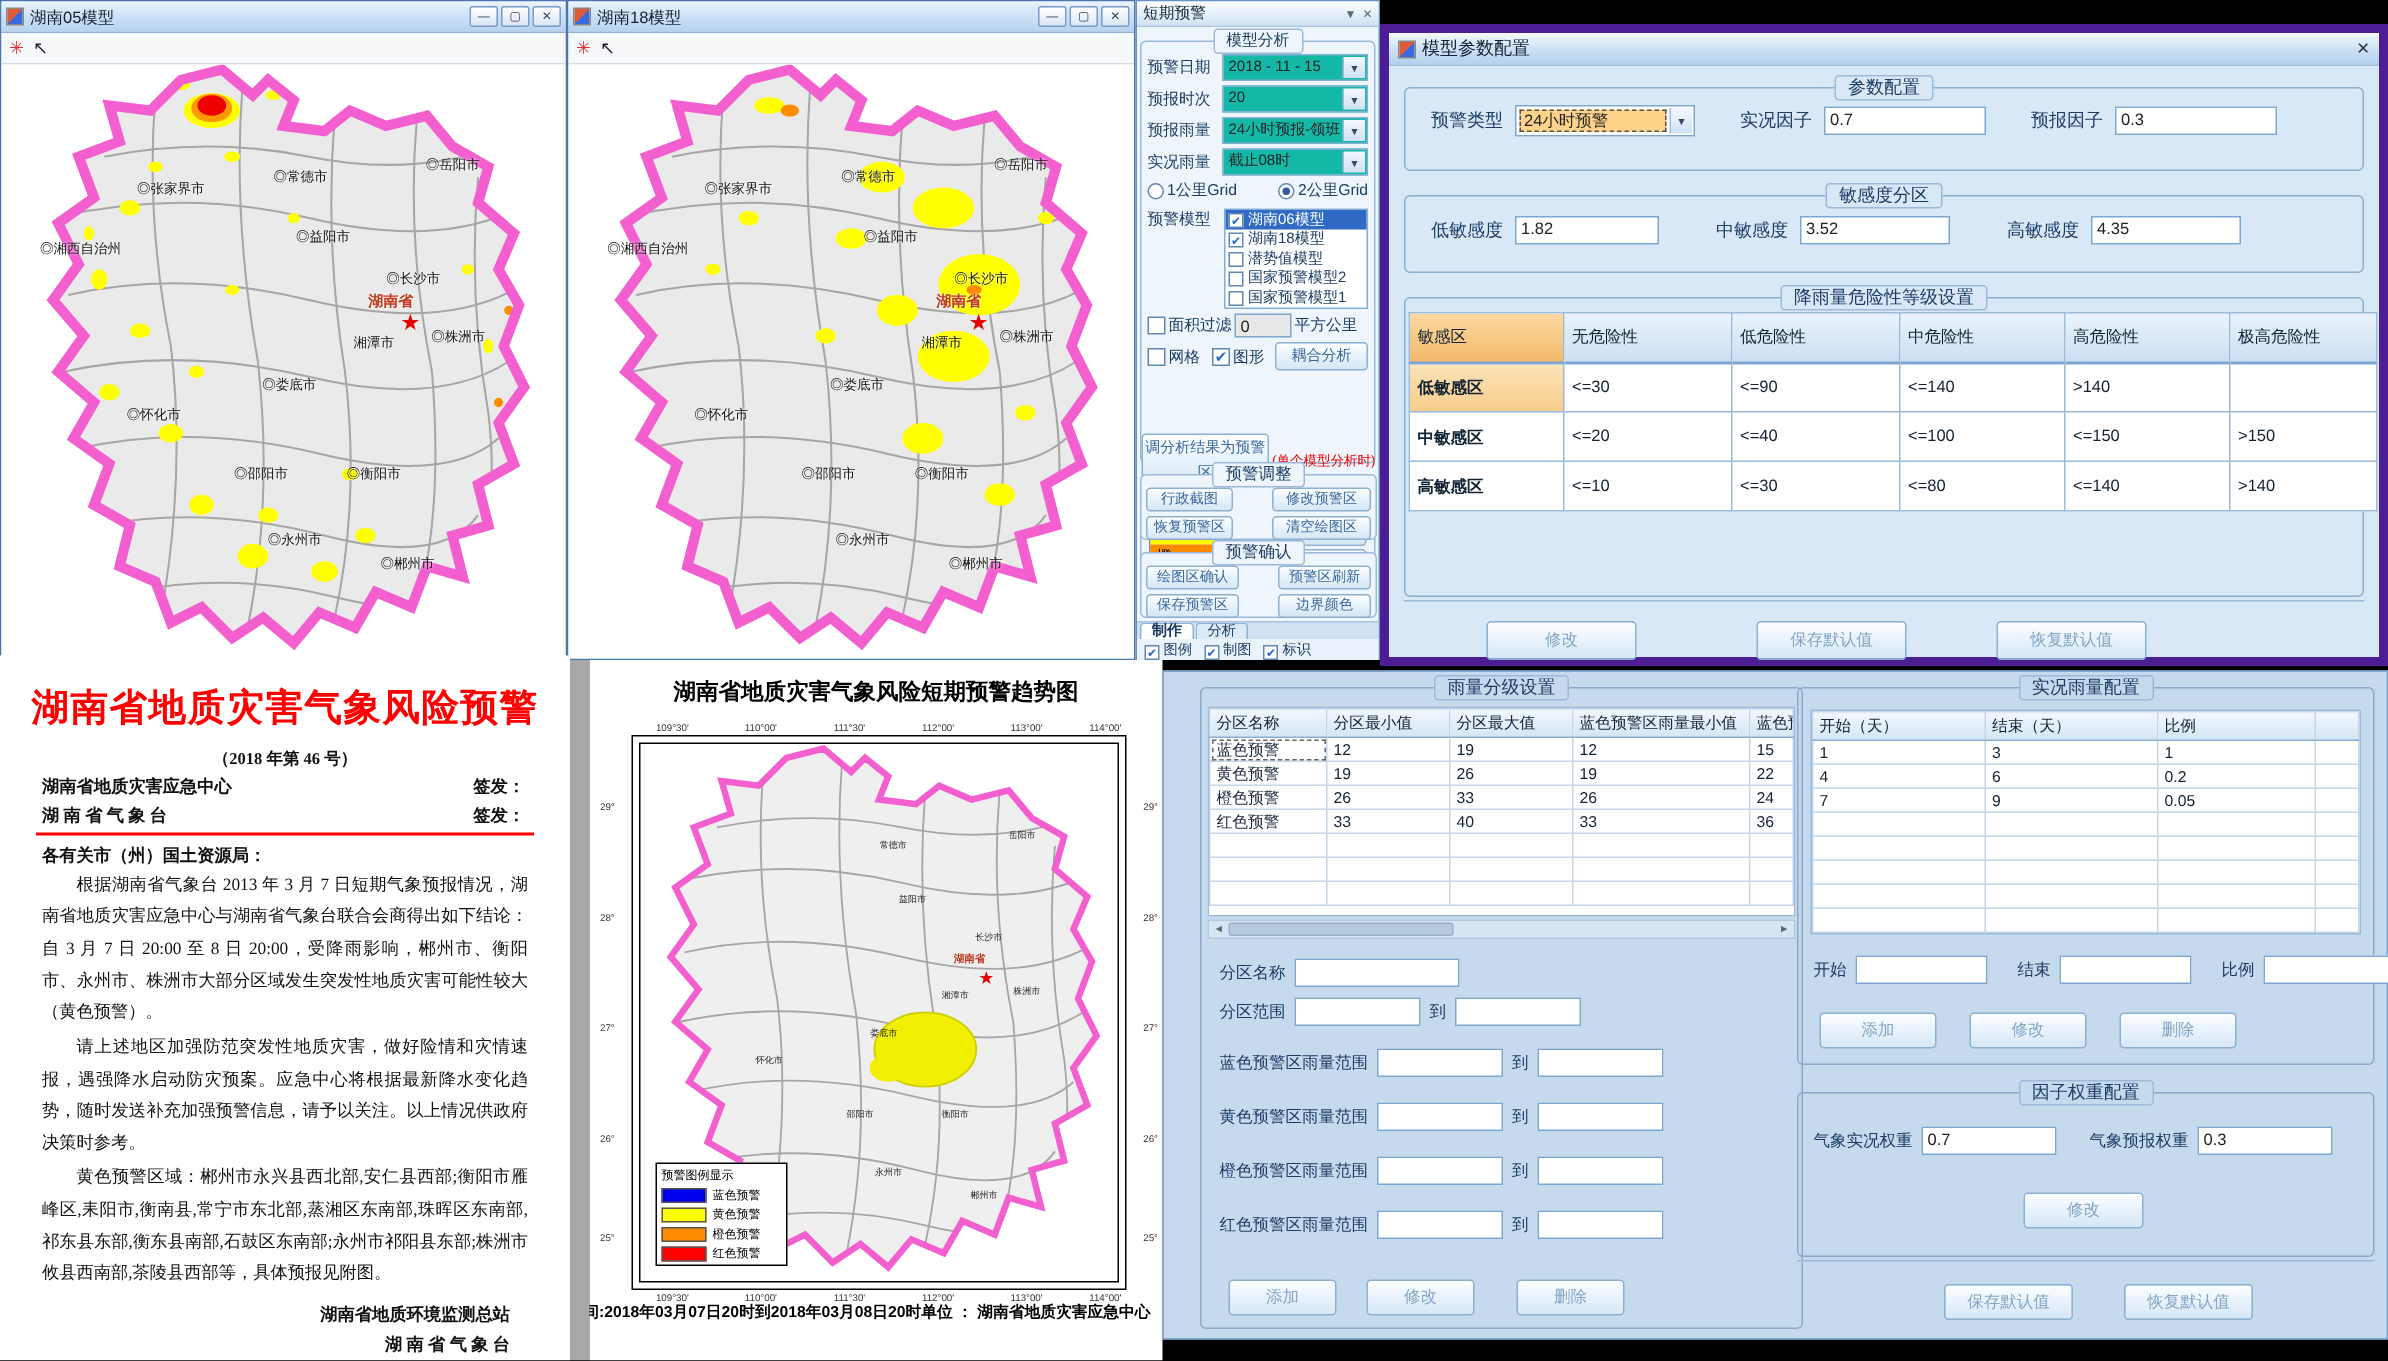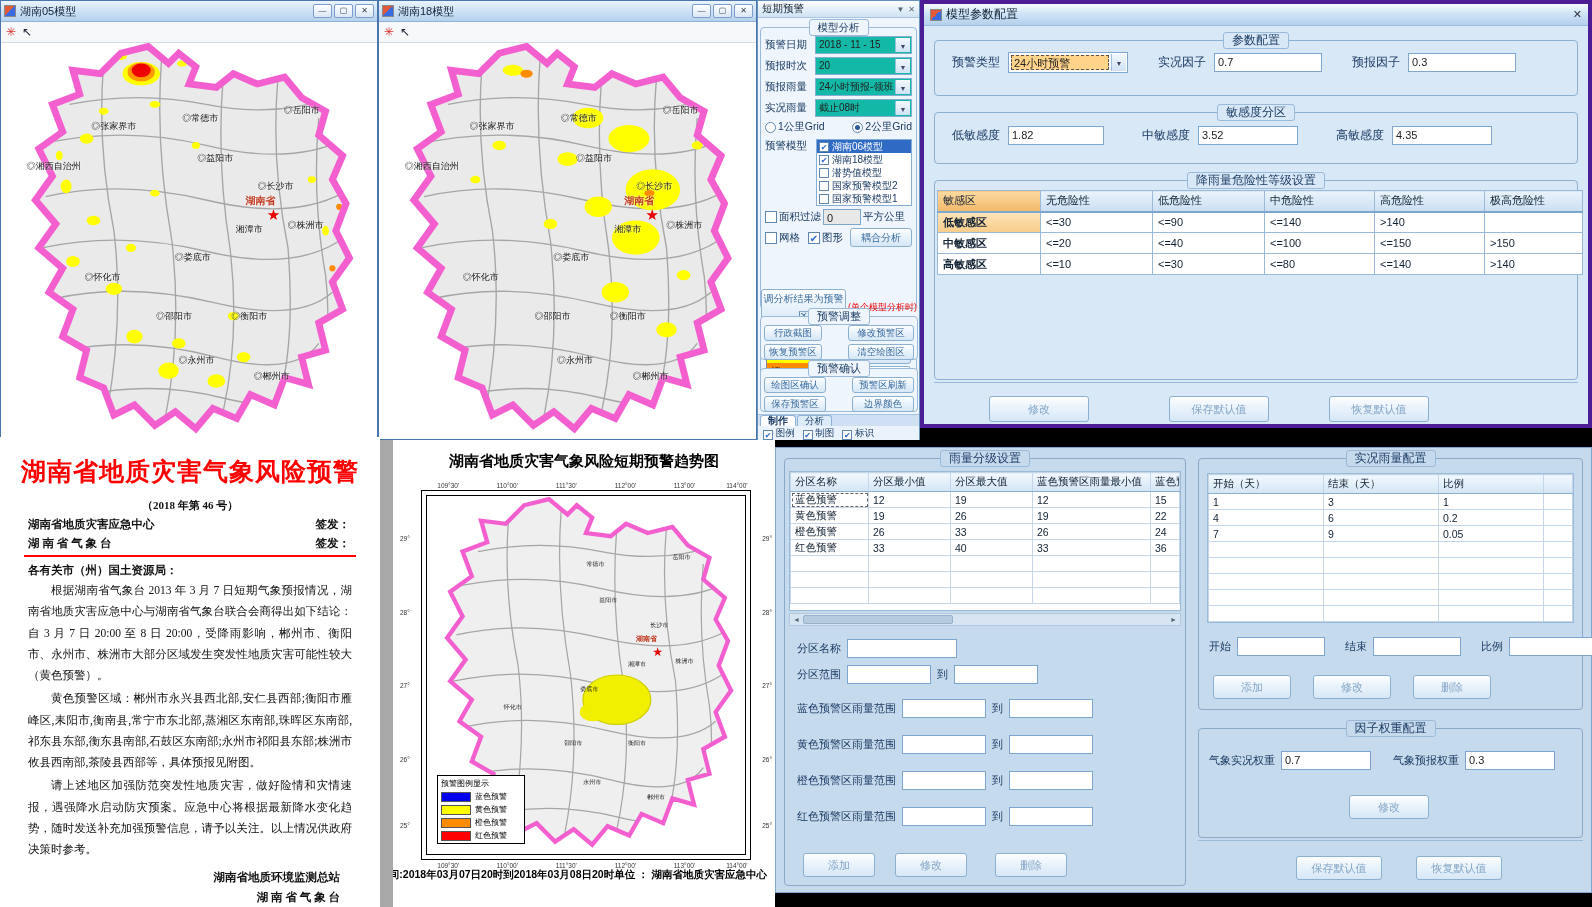"模型参数配置" #dialogD { border: 4px solid #4c1d95 -> 6px solid #4c1d95; top: 0 -> 16px }
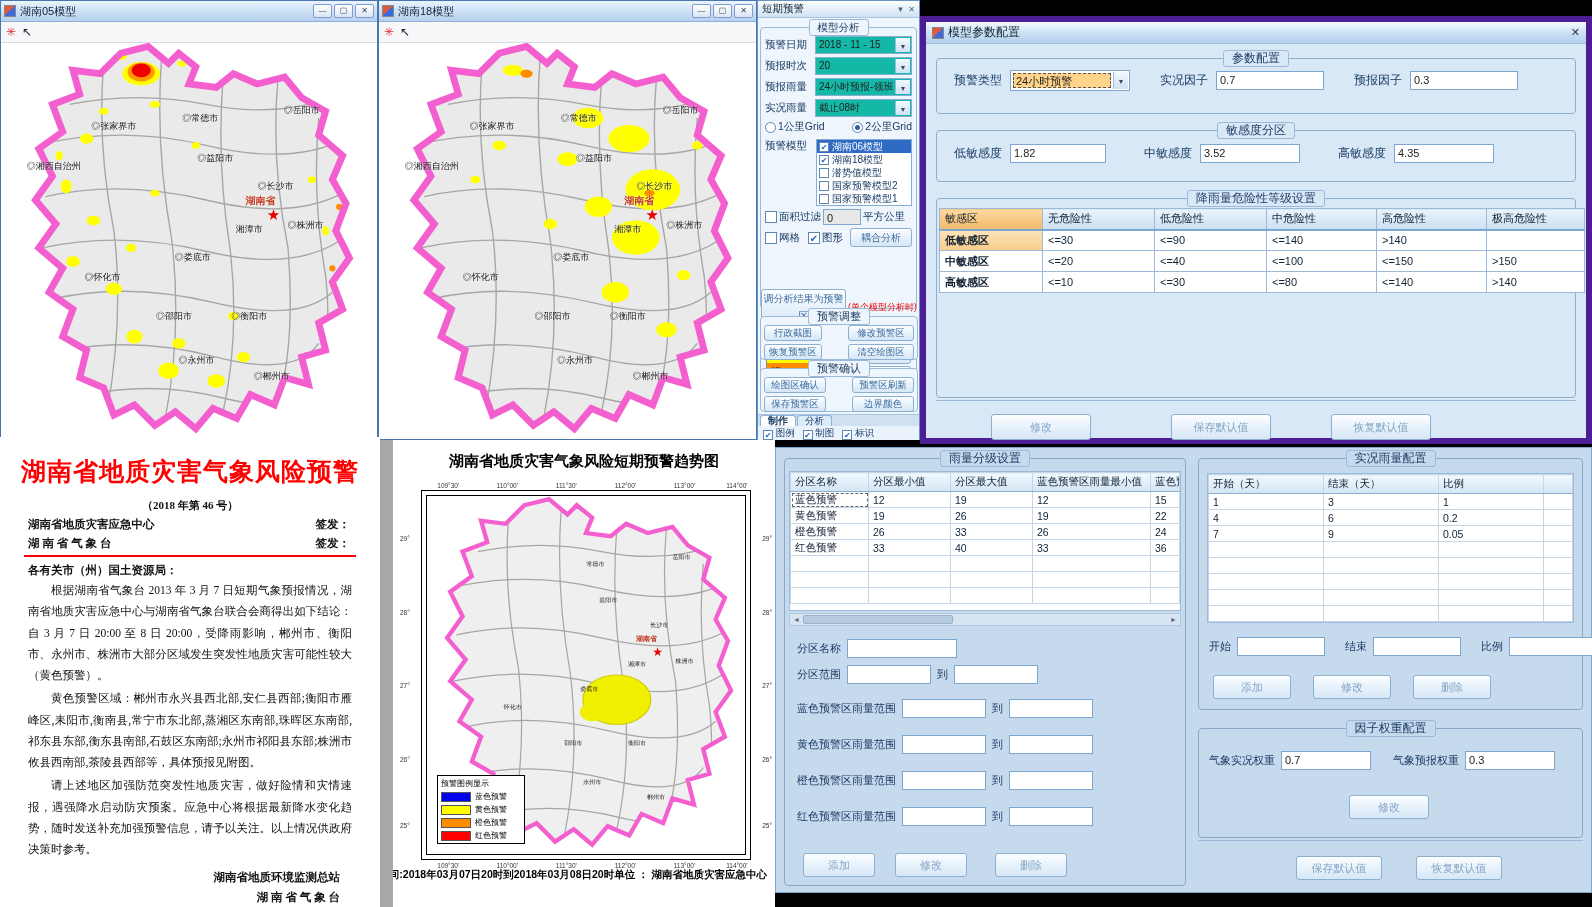"敏感区" .risk th, .risk td { height: 21px -> 33px }
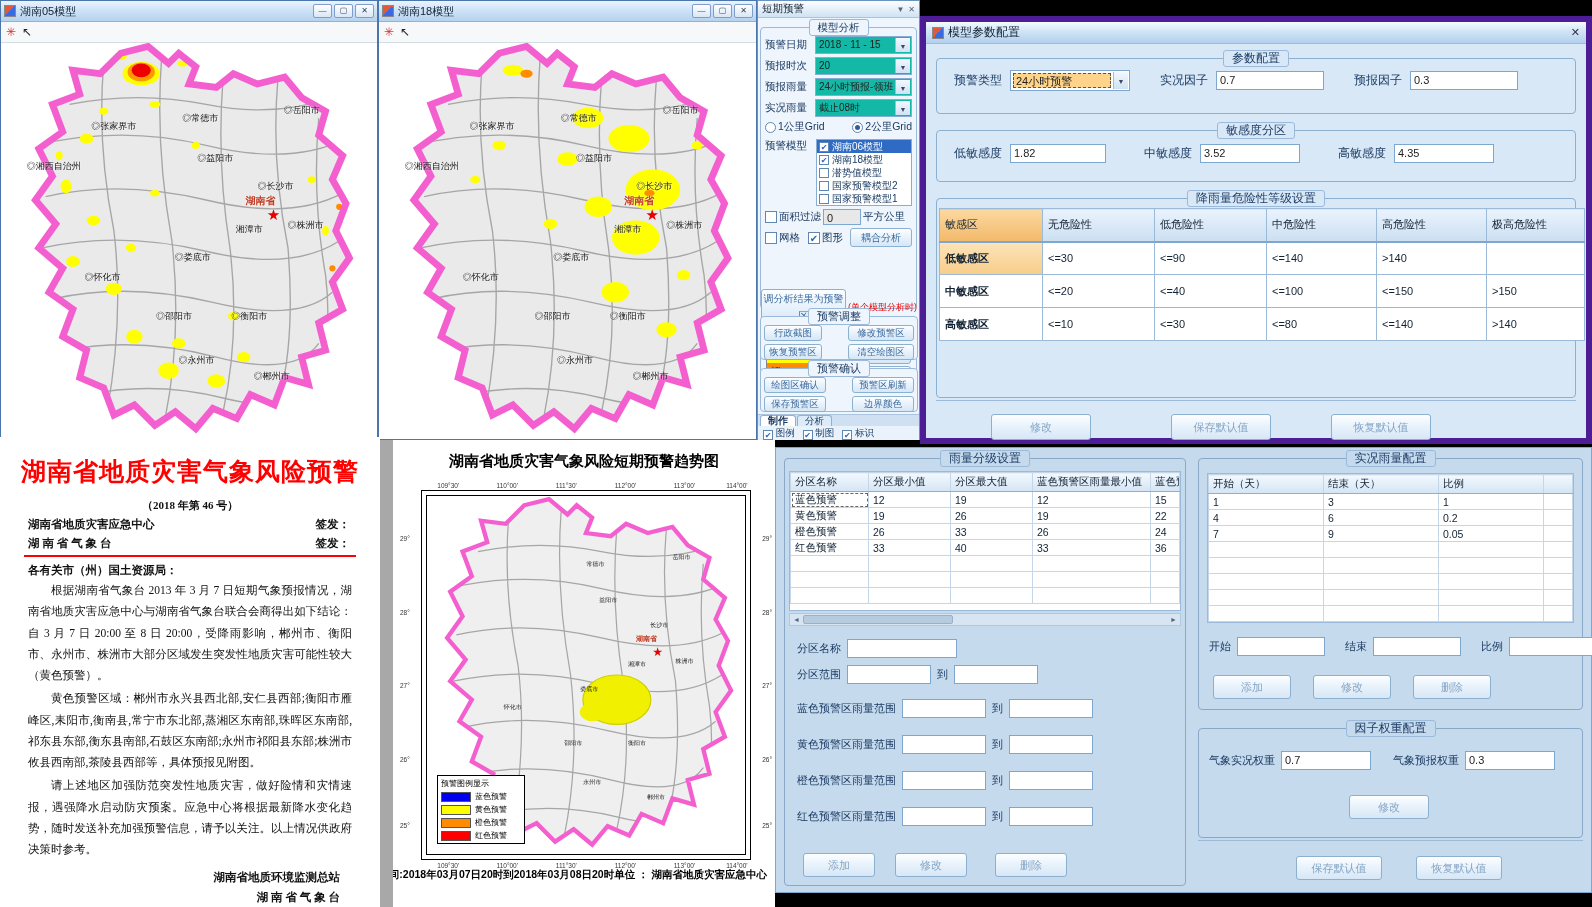"雨量分级设置" div.grp { left: 8px -> 24px }
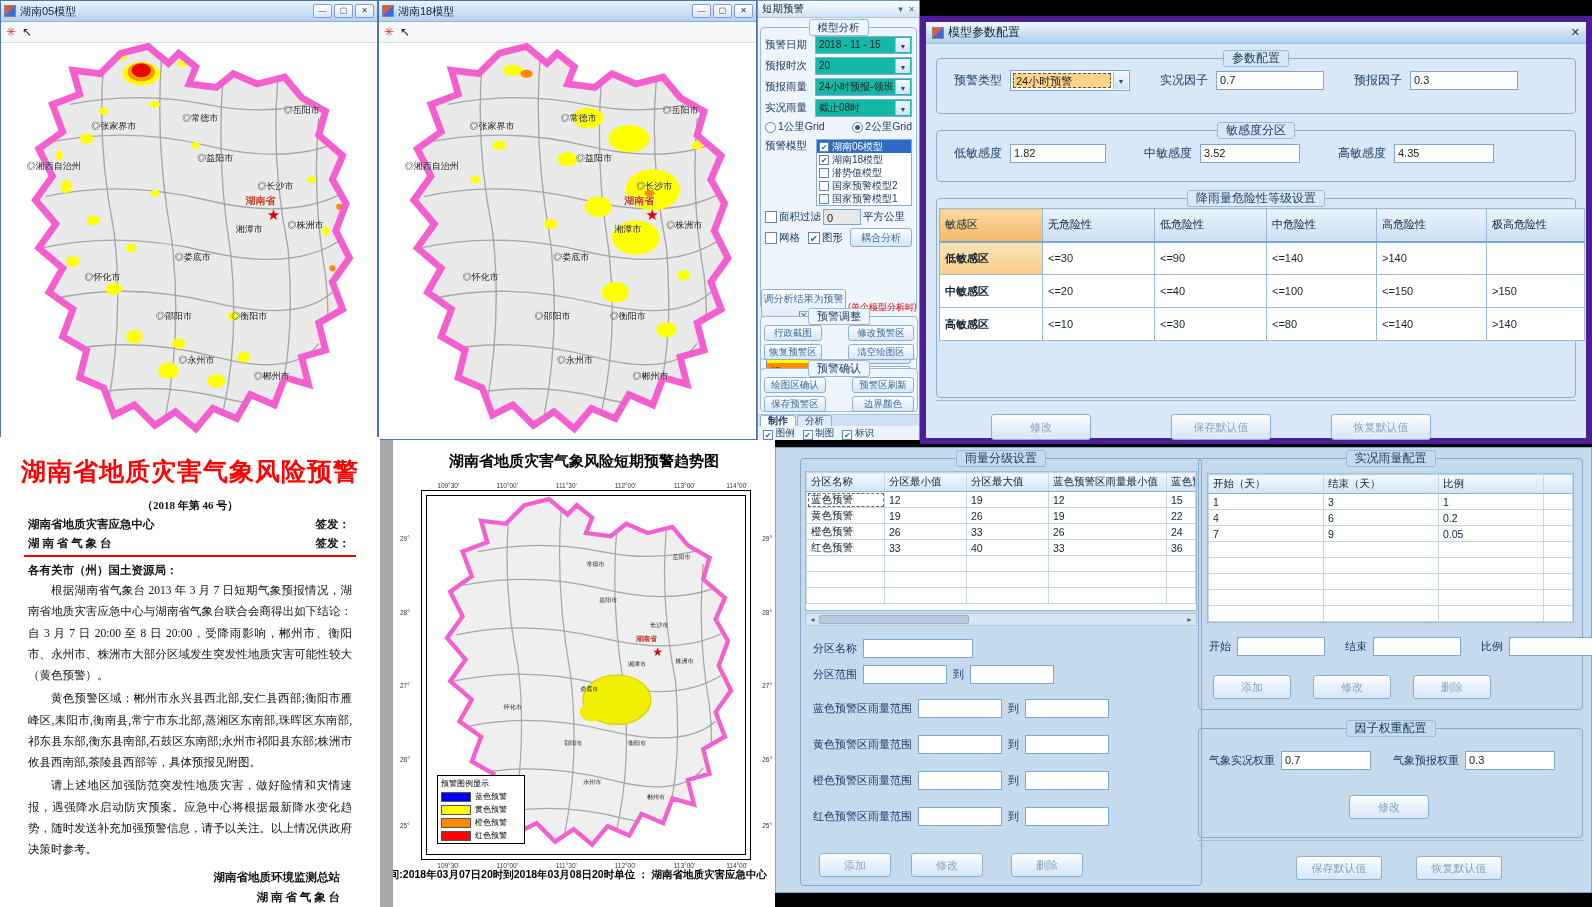"黄色预警区域：郴州市永兴县西北部,安仁县西部;衡阳市雁峰区,耒阳市,衡南县,常宁" p.body { order: before "请上述地区加强防范突发性地质灾害，做好险情和灾情速报，遇强降水启动防灾预案。应急" -> after "请上述地区加强防范突发性地质灾害，做好险情和灾情速报，遇强降水启动防灾预案。应急" }
